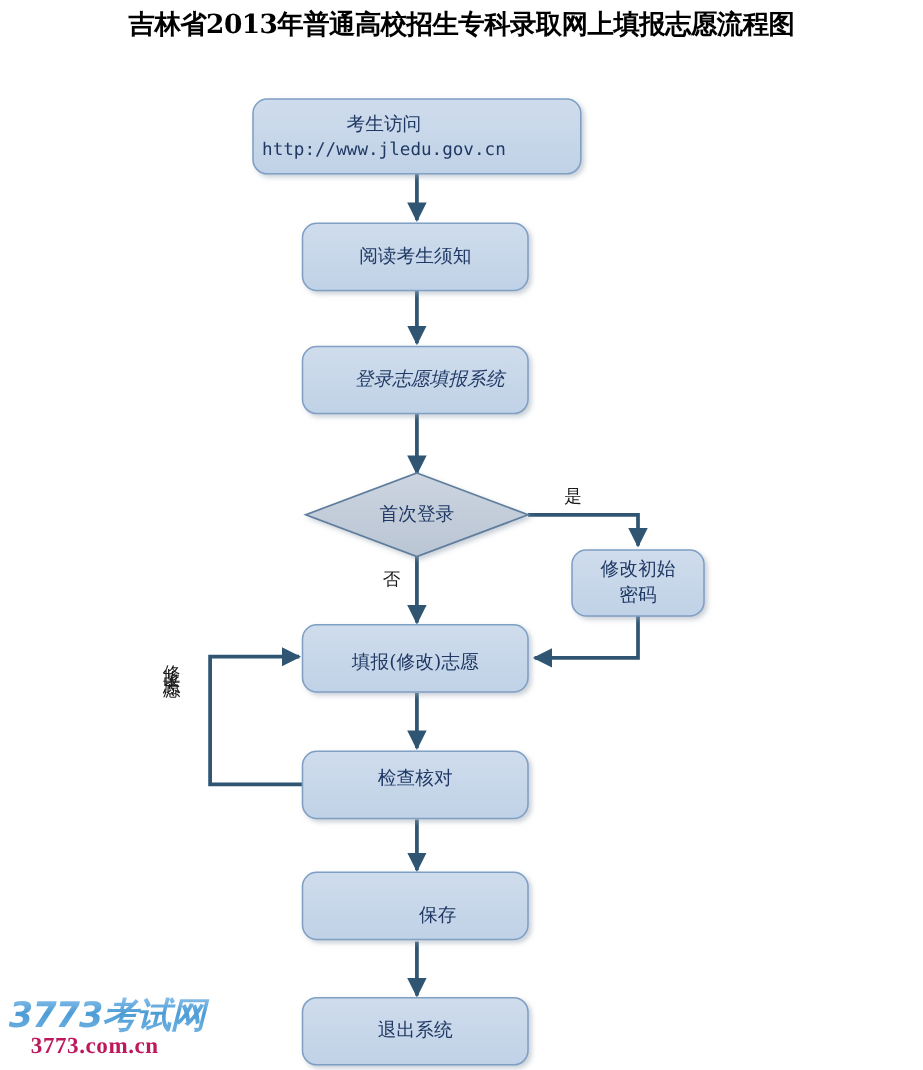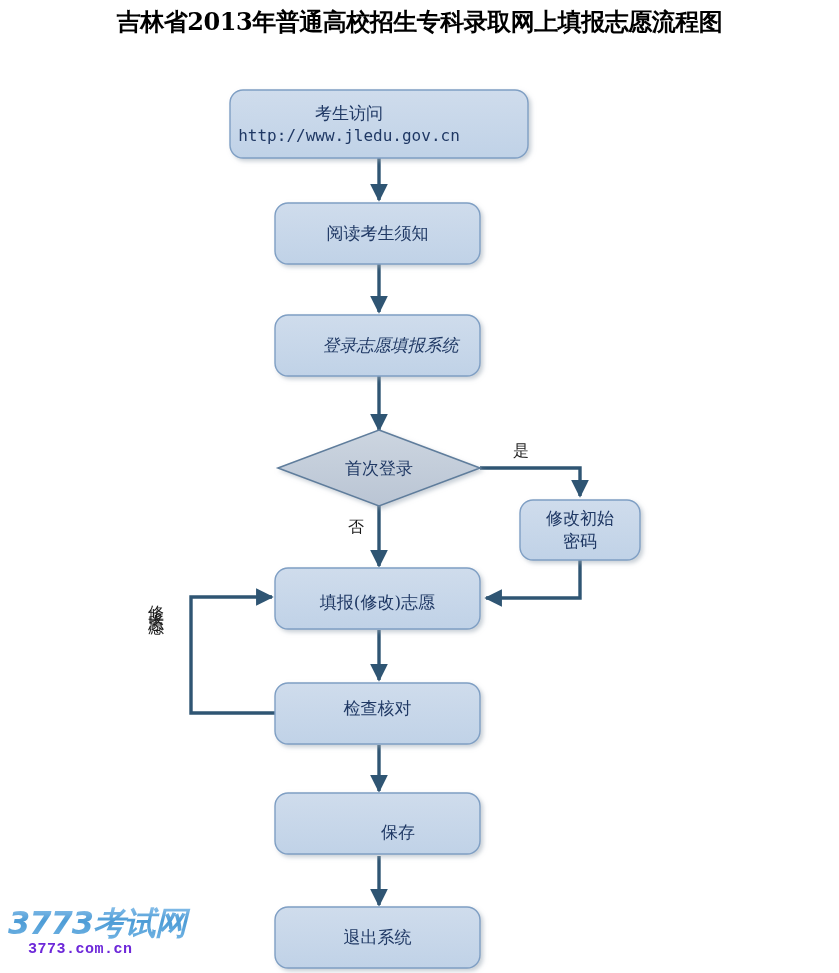"3773.com.cn" .wm-sub { color: #6d28d9 -> #be185d; font-family: Liberation Mono, monospace -> Liberation Serif, serif; font-size: 15px -> 21px }
